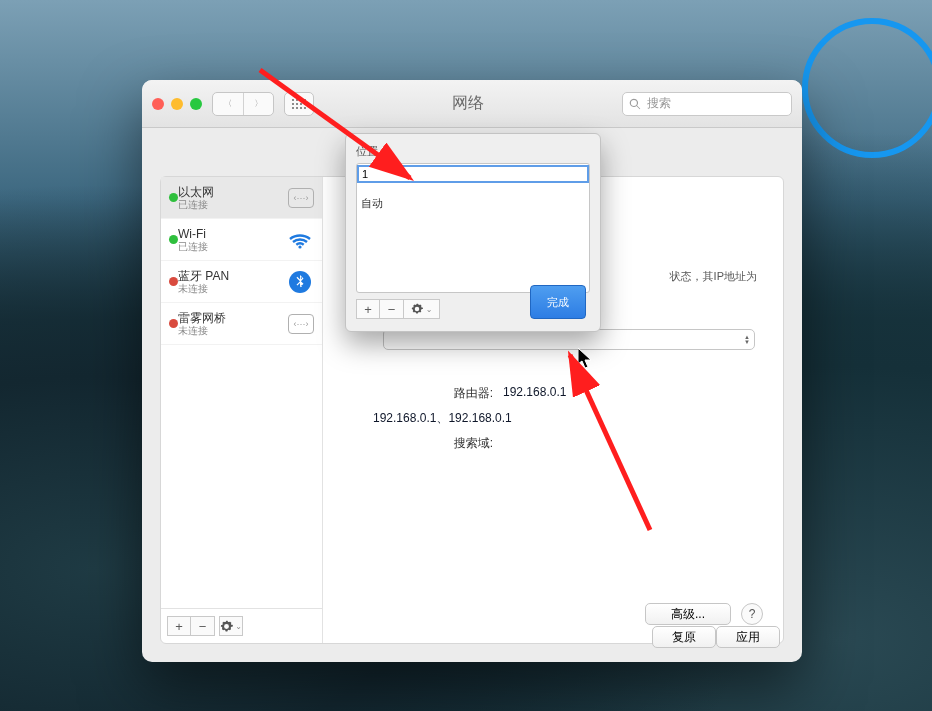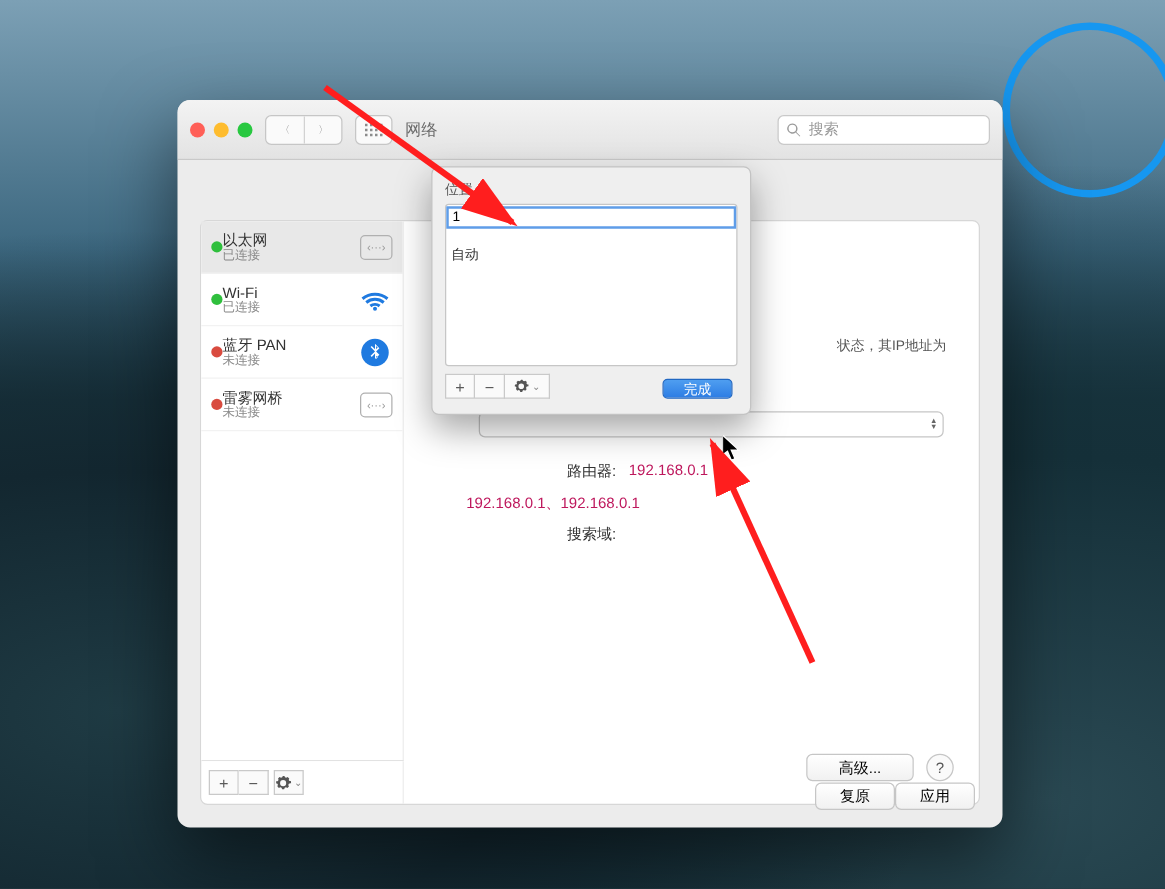"网络" .title { font-size: 13px -> 16px; text-align: left -> center }
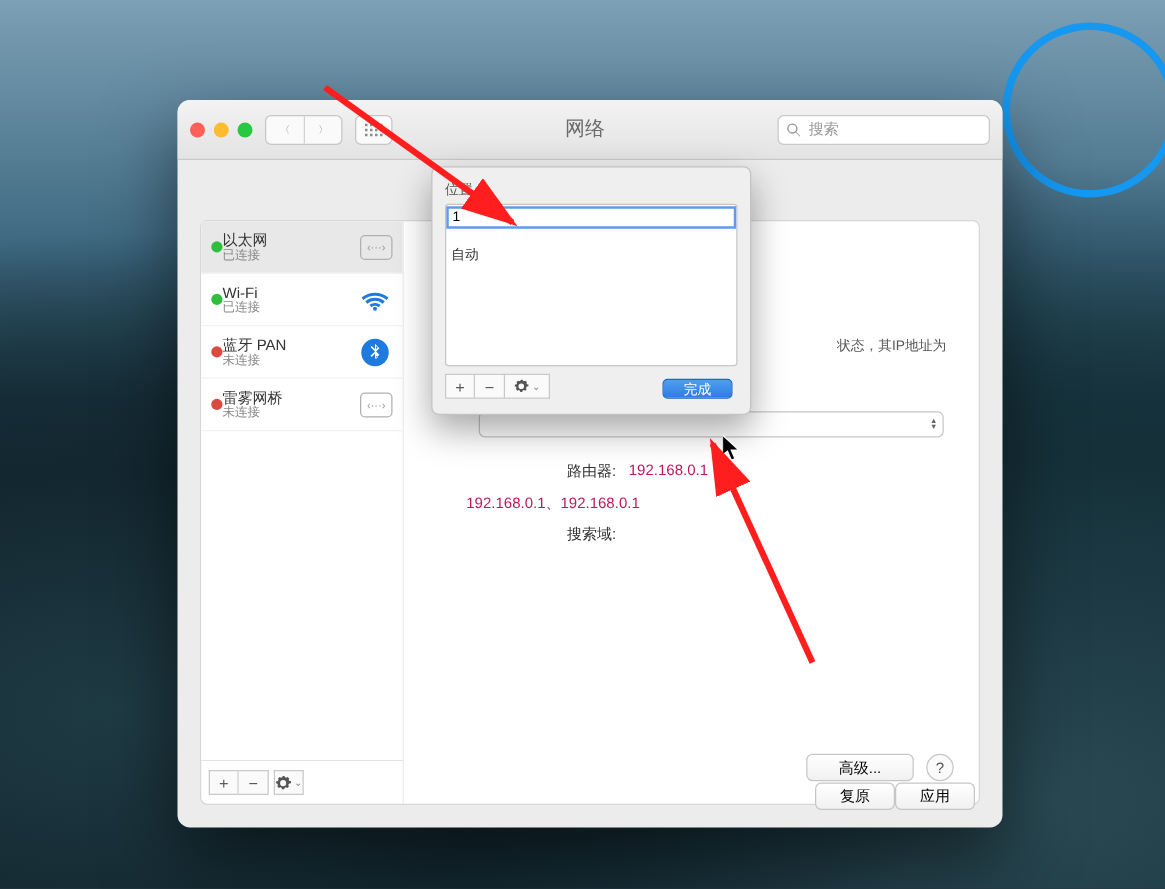"完成" .don { height: 16px -> 34px }
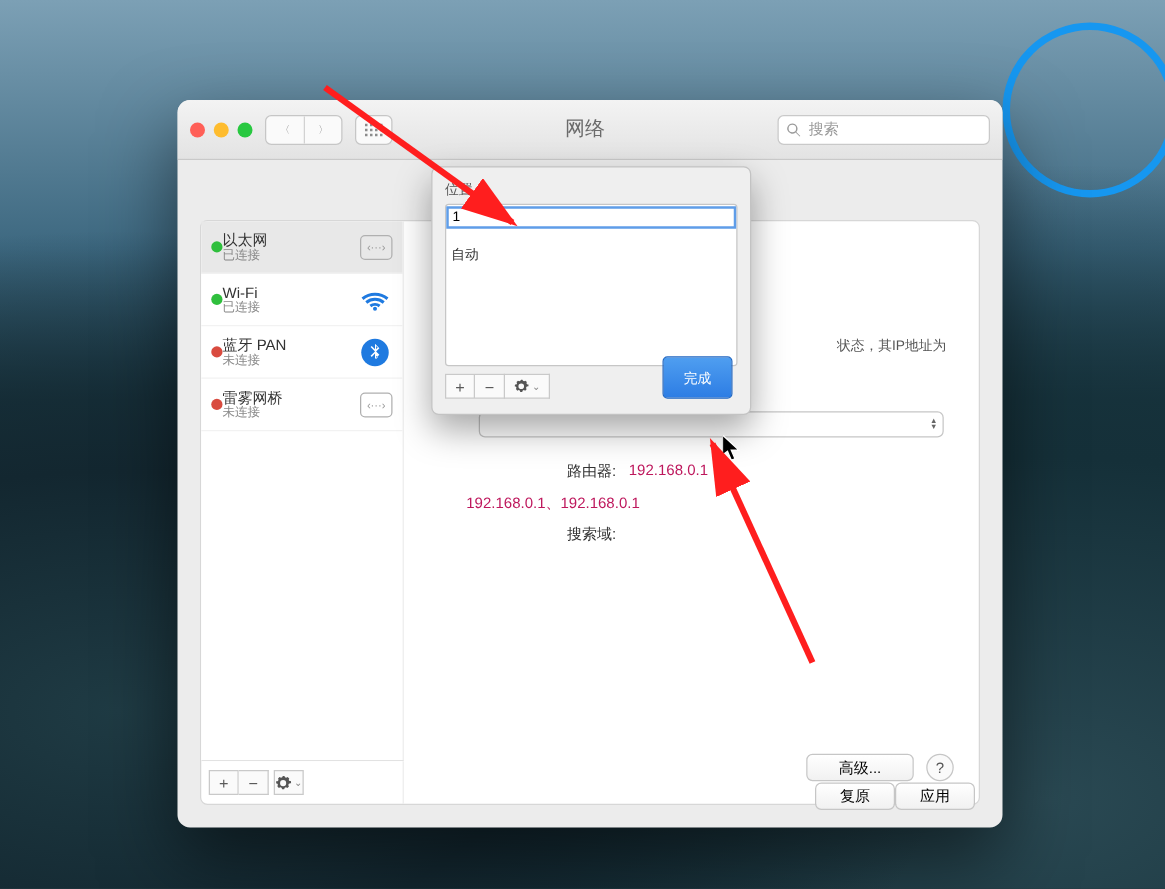"路由器:" .klist { top: 184px -> 200px }
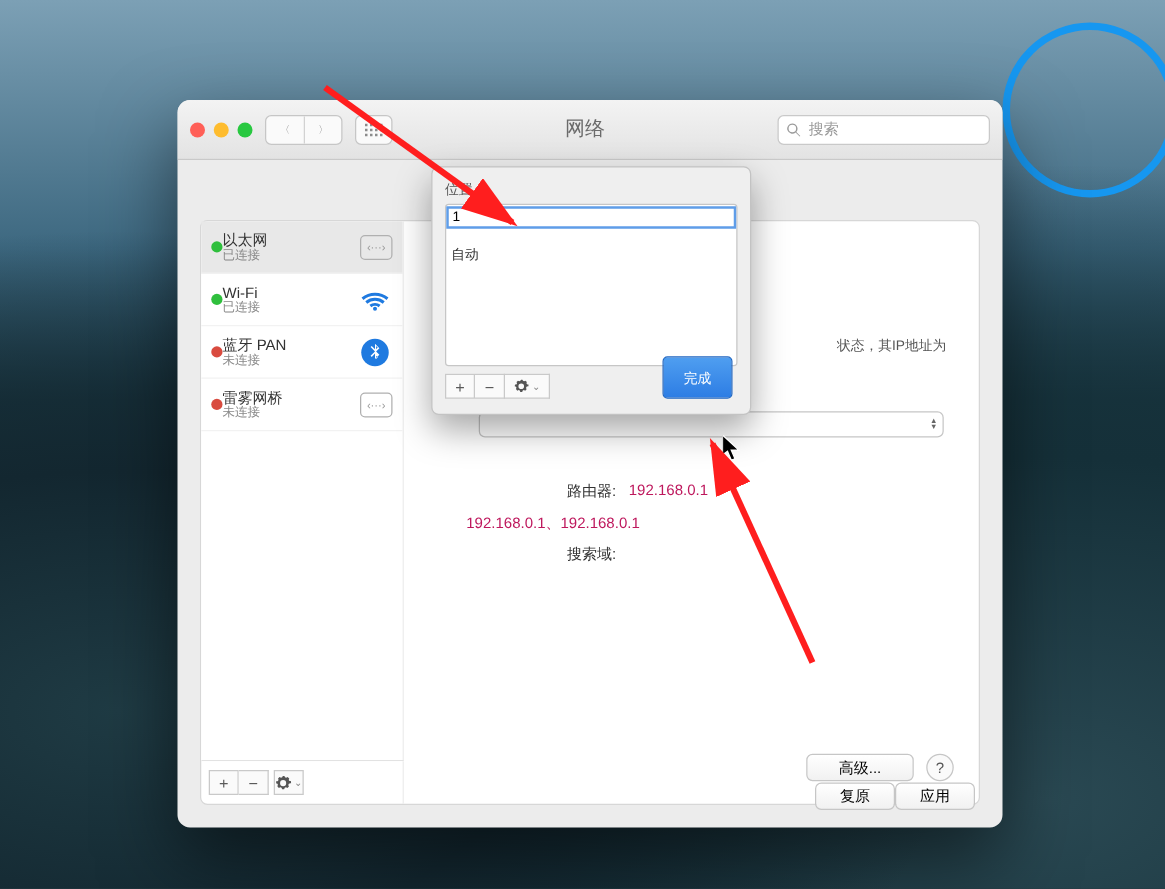"192.168.0.1" .kv .v { color: #be185d -> #0f172a }
